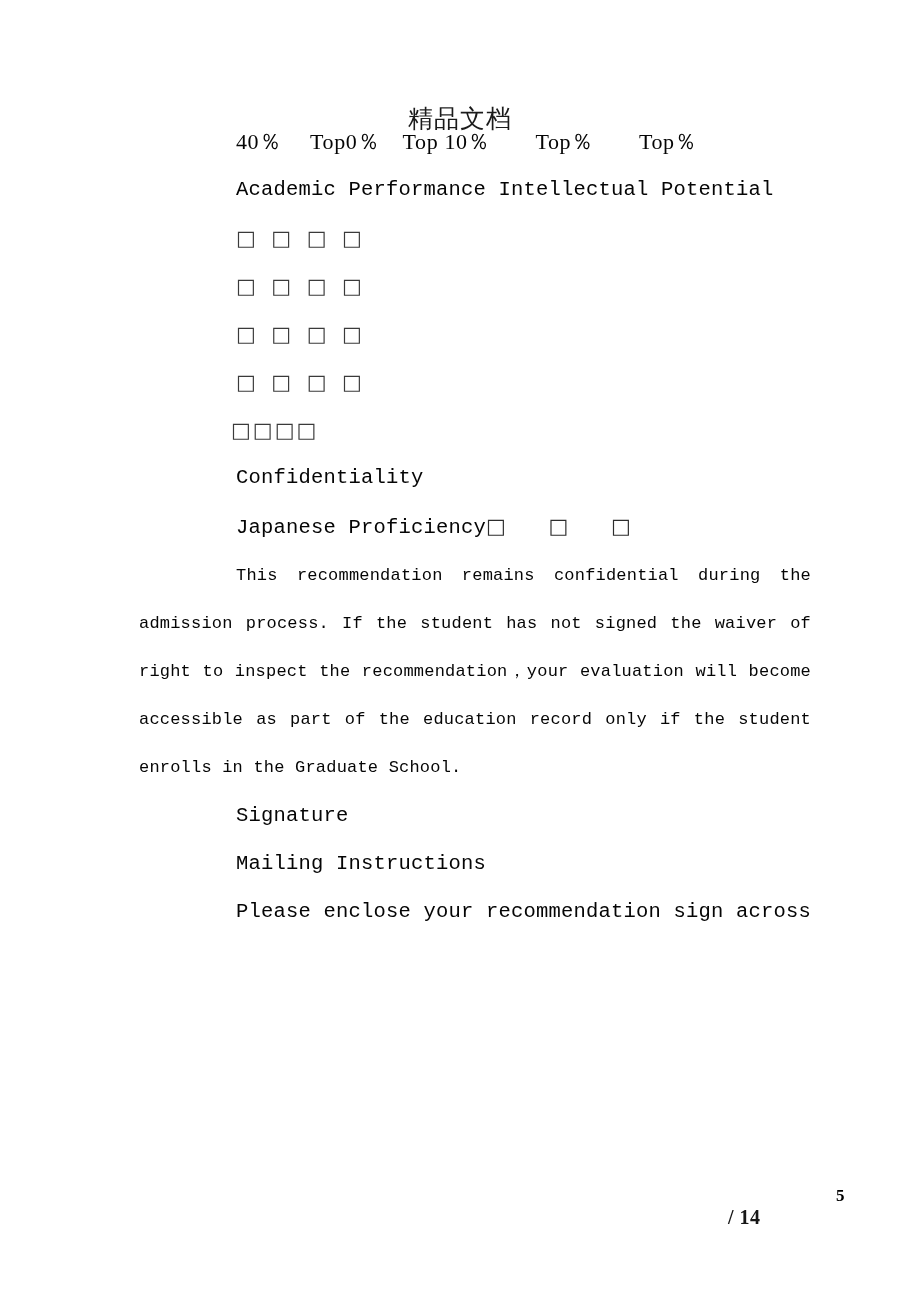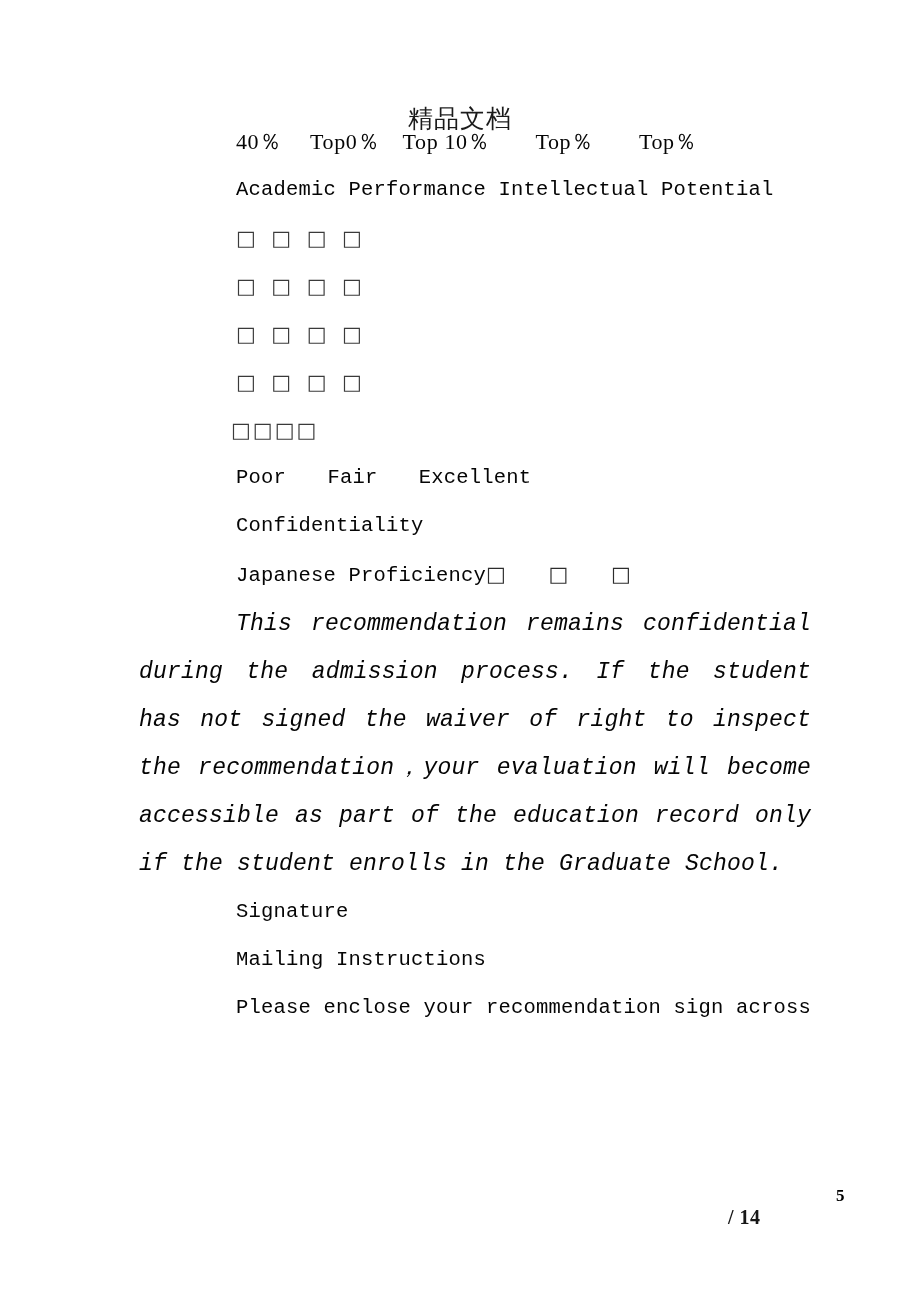"Poor Fair Excellent" div.line { html: <div>Poor Fair Excellent</div> -> none }
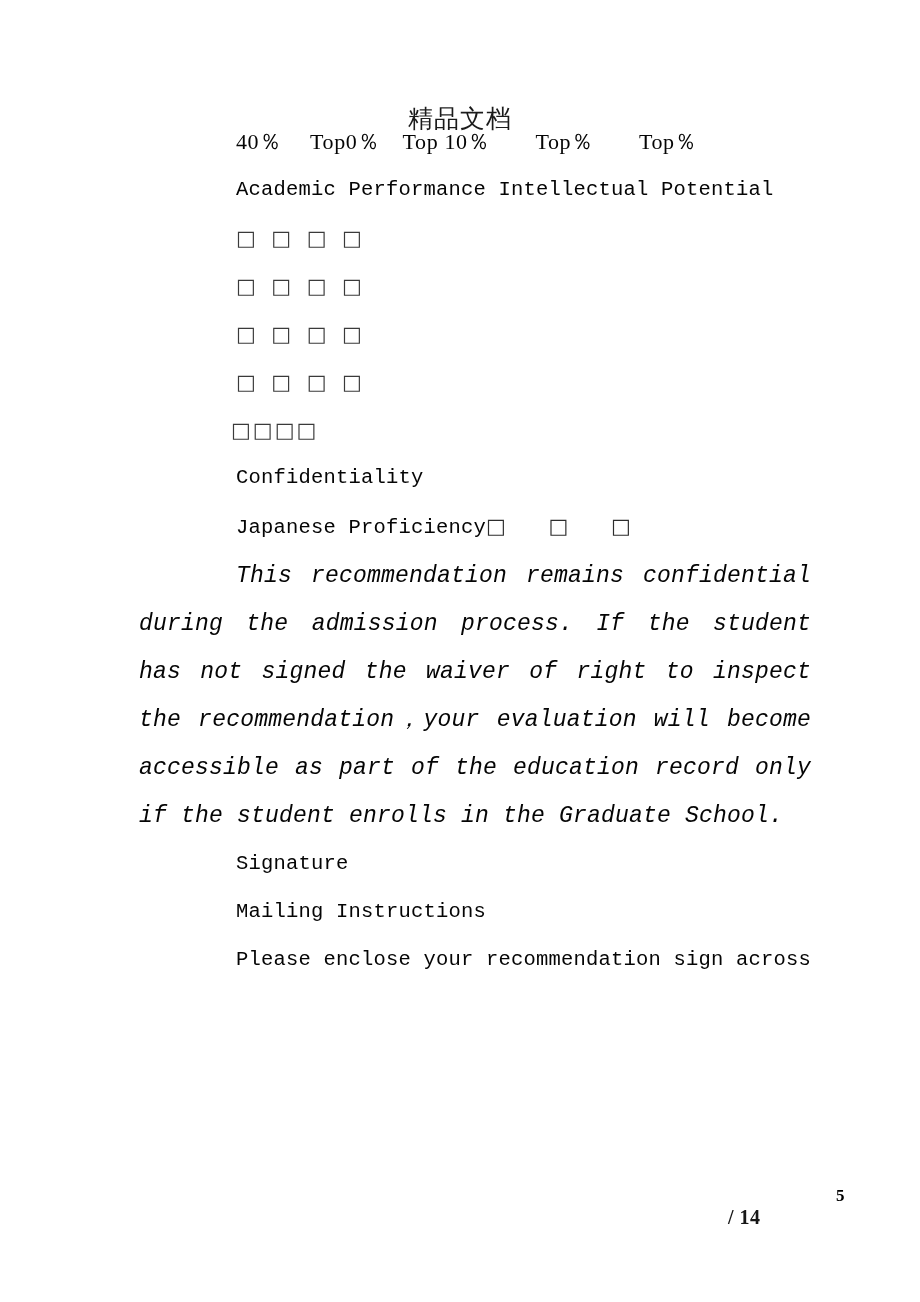"This recommendation remains confidential" .para { font-size: 23px -> 17px; font-style: italic -> none }
